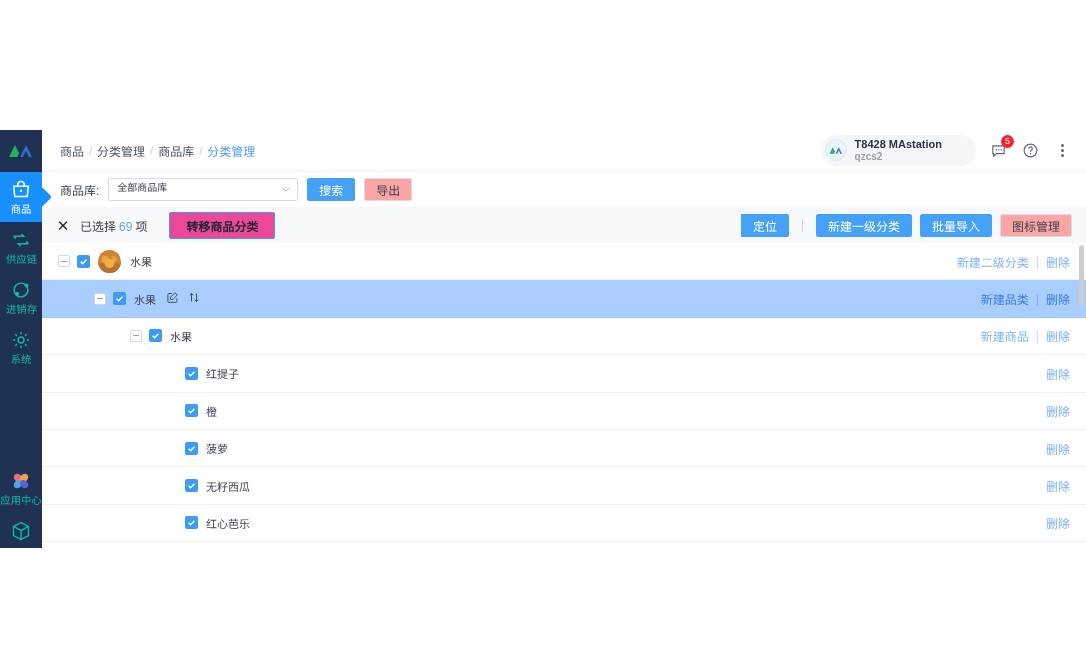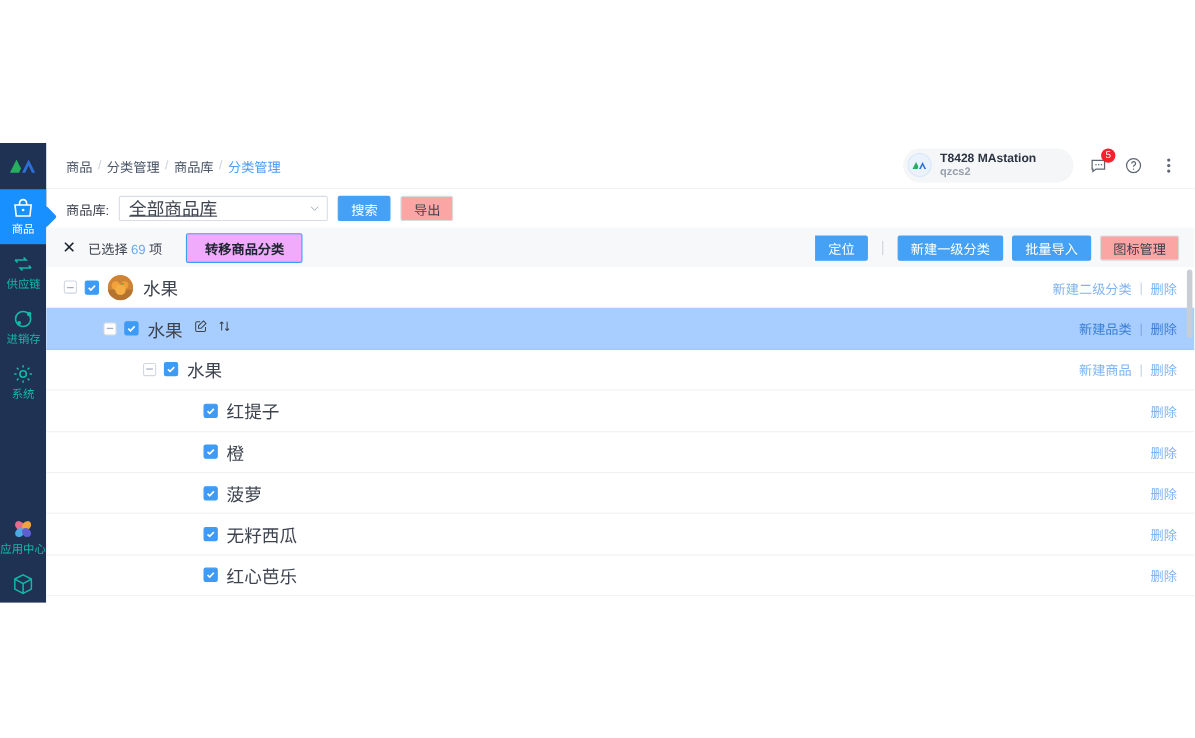"全部商品库" .select { align-items: flex-end -> flex-start; font-size: 16px -> 10px; text-decoration: underline -> none }
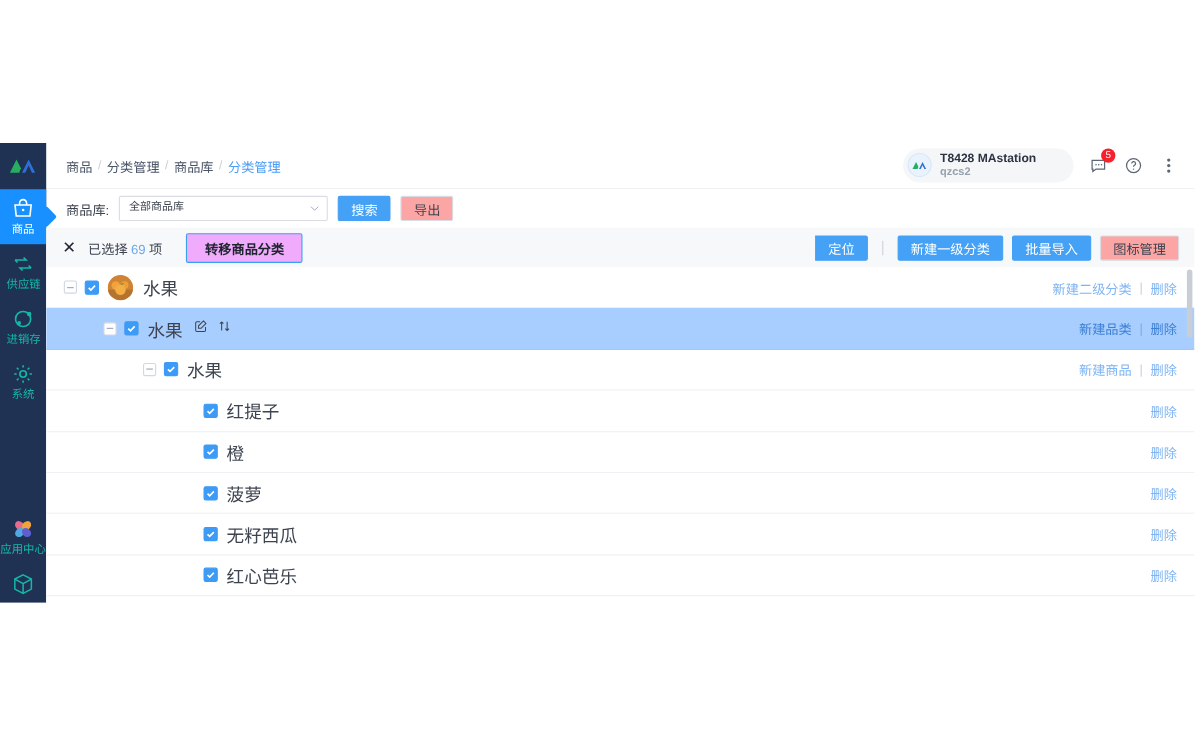"转移商品分类" .btn-outline-strong { background: #f0abfc -> #ec4899 }
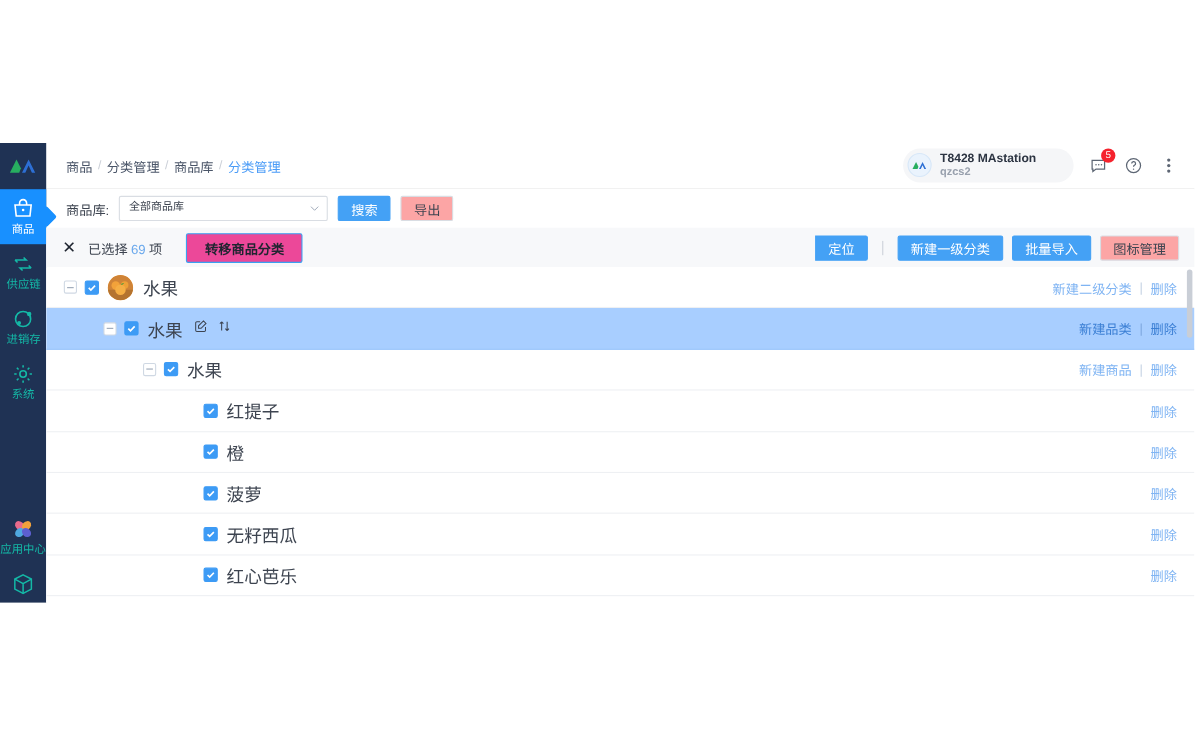"水果" .row-label { font-size: 16px -> 11px }
